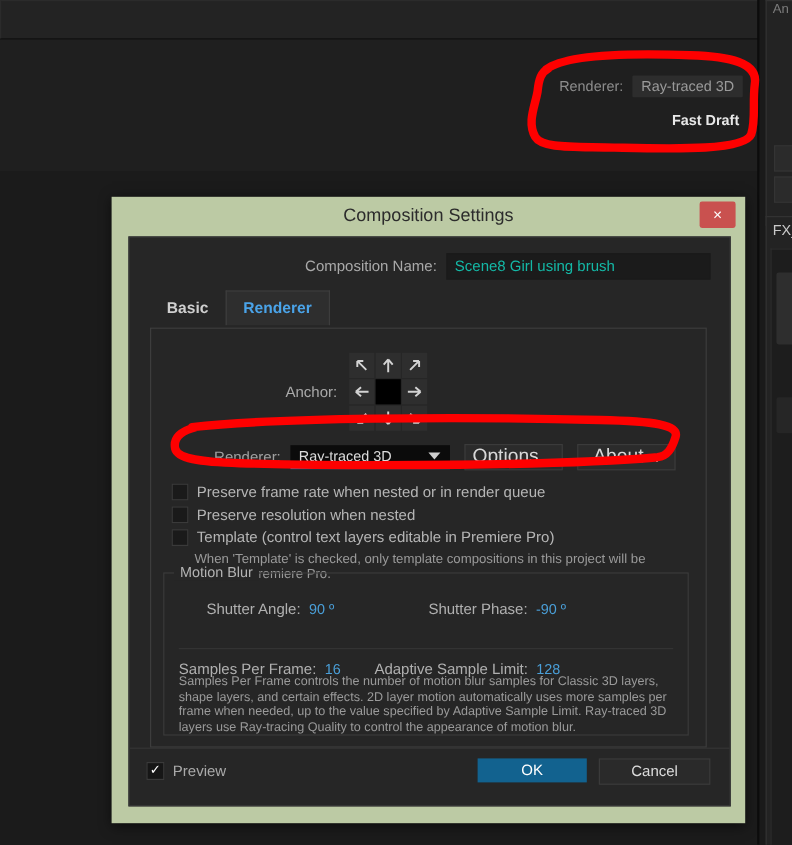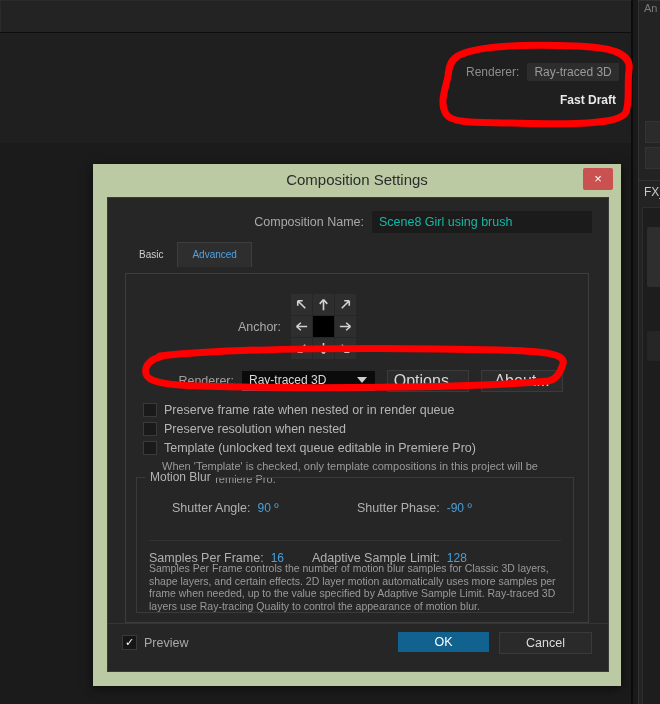"Basic" .tab { font-size: 10px -> 13px; font-weight: none -> bold }
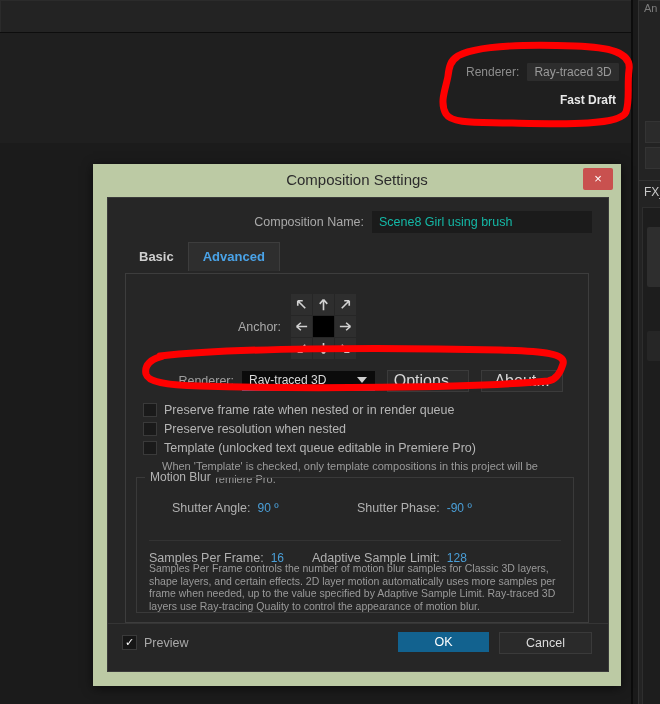"Advanced" div.tab { text: Advanced -> Renderer }
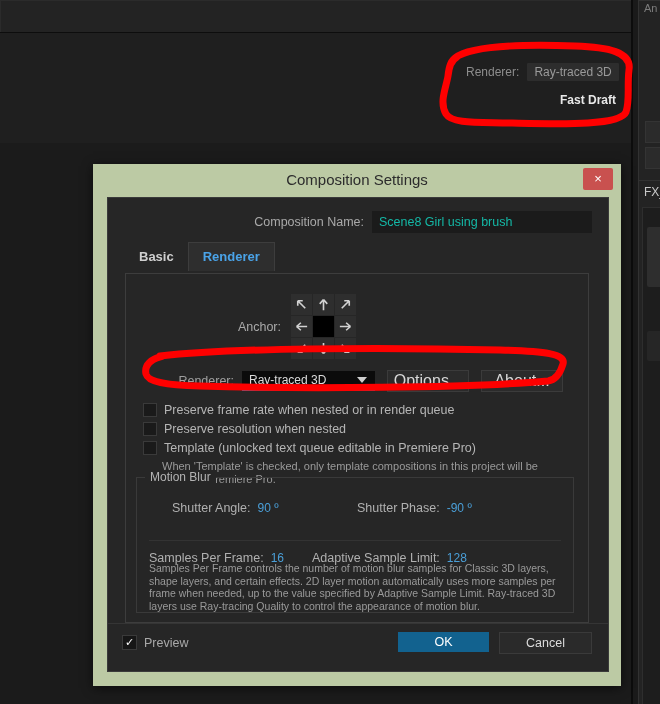"Template (unlocked text queue editable" span.cl { text: unlocked text queue -> control text layers }
